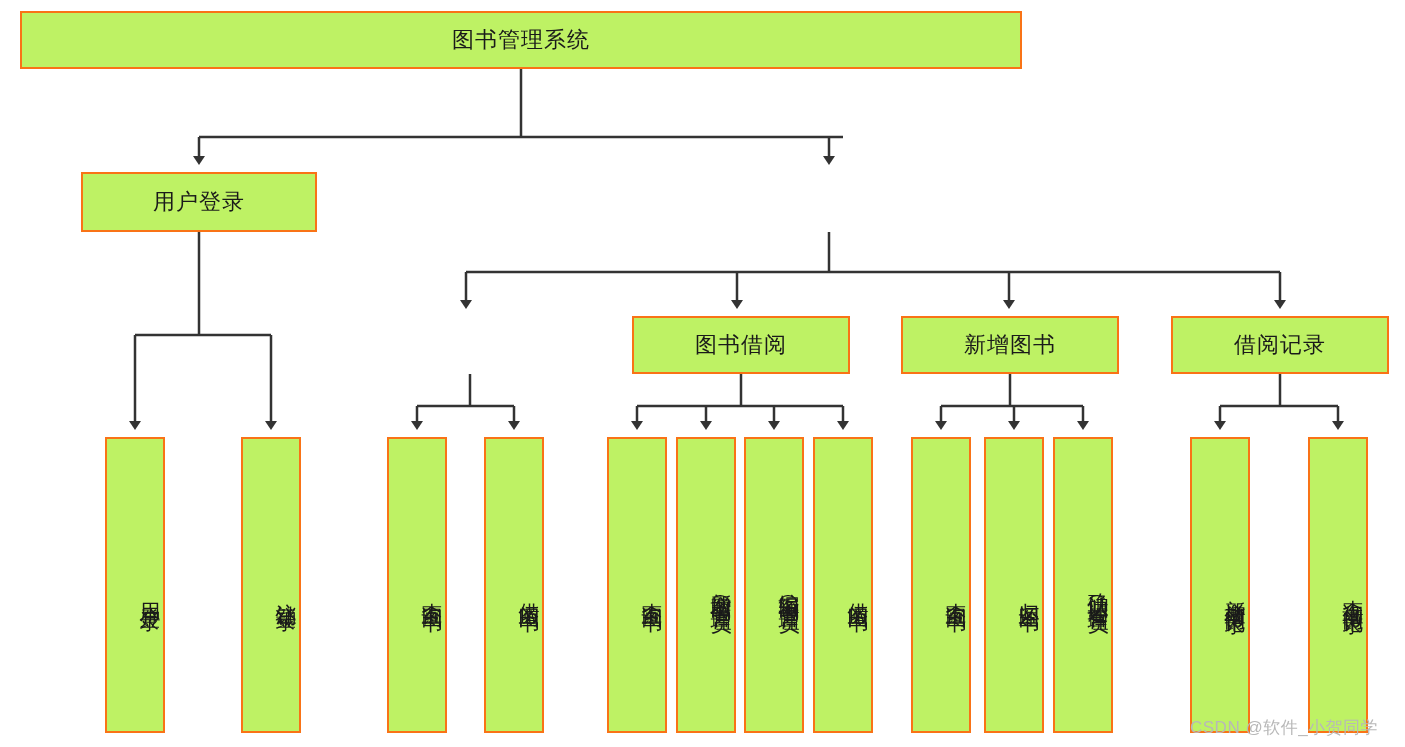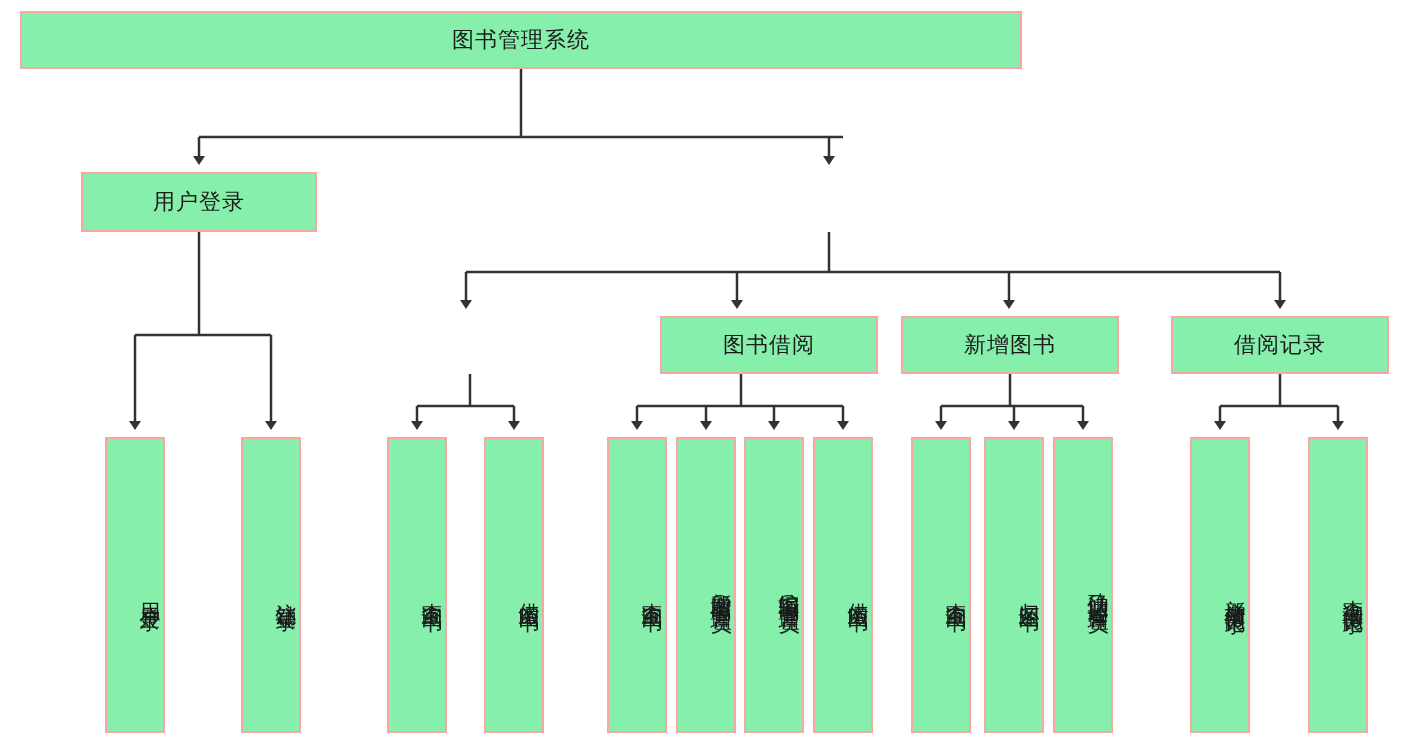"图书管理系统" .node { background: #86efac -> #bef264; border: 2px solid #fca5a5 -> 2px solid #f97316 }
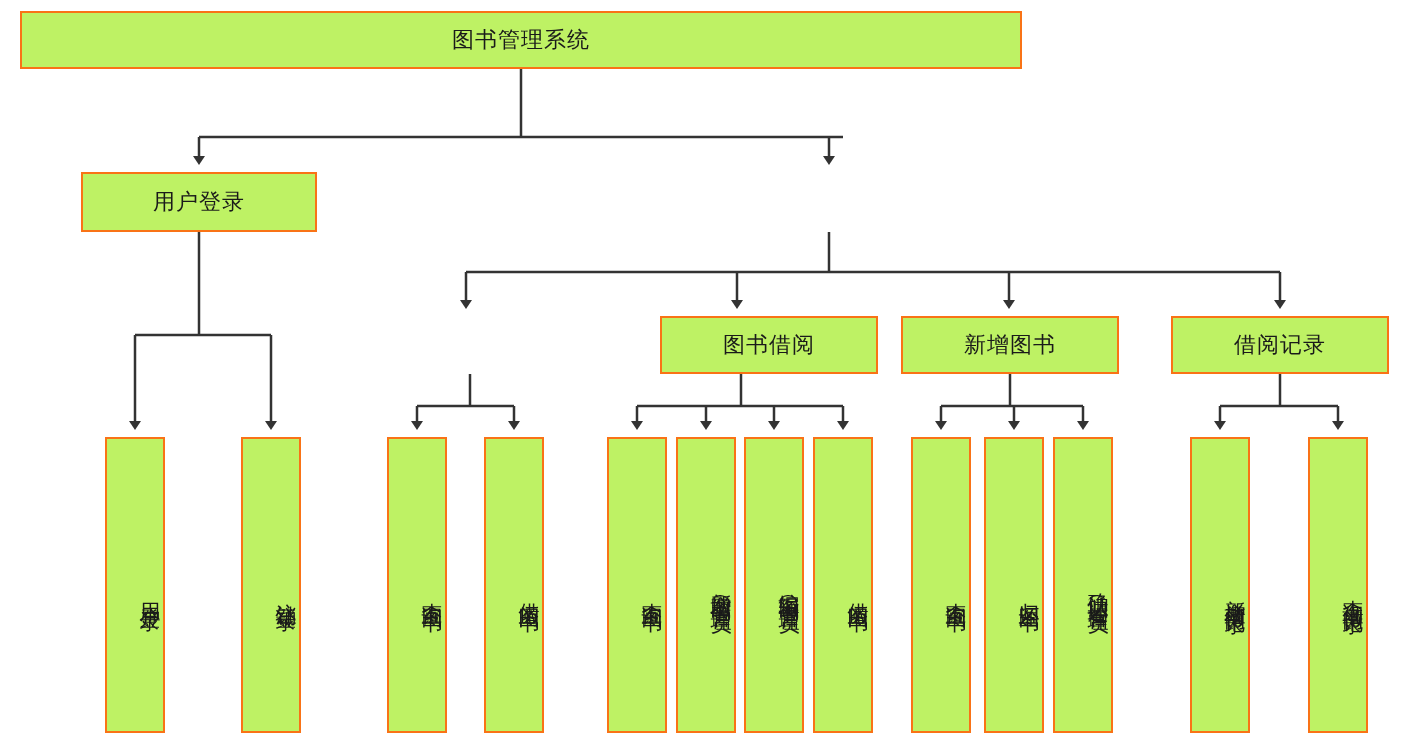"图书借阅" div.node { left: 660px -> 632px }
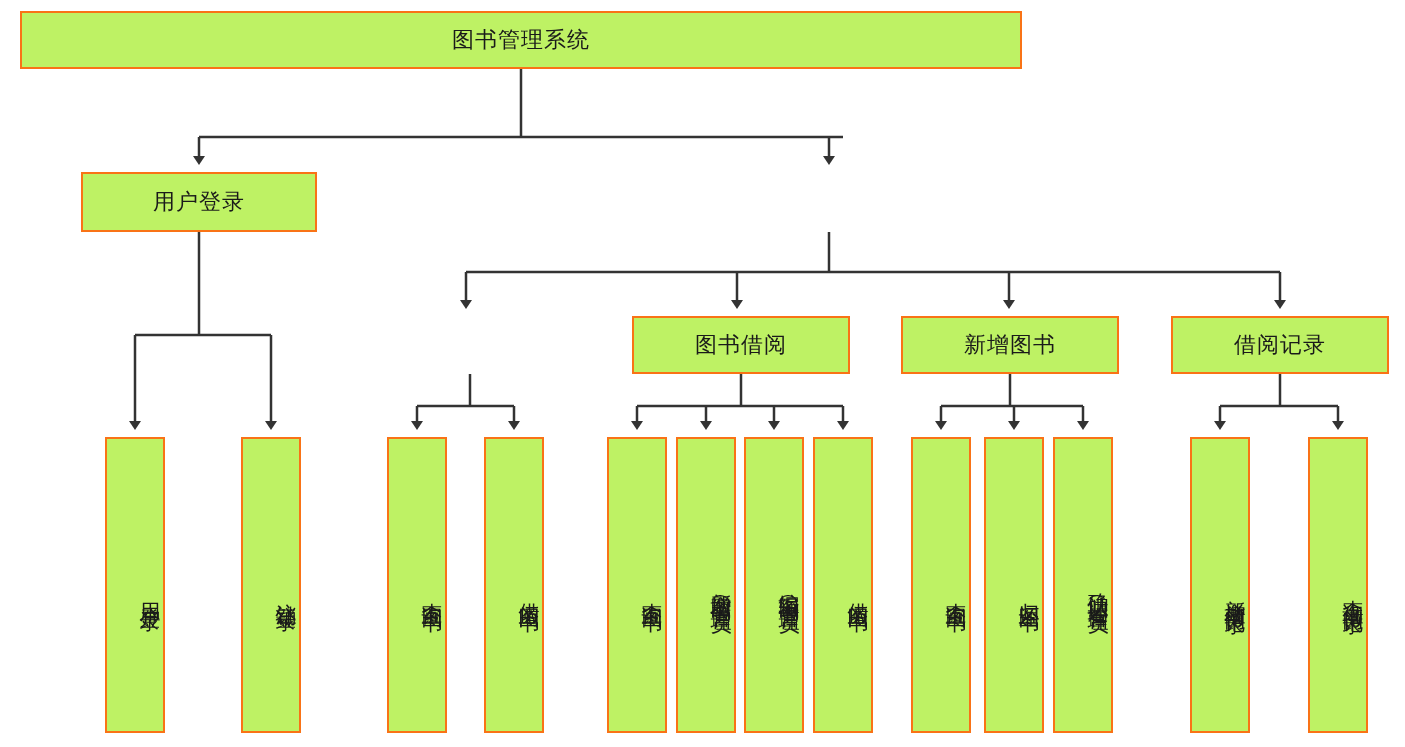"CSDN @软件_小贺同学" div.watermark { html: none -> <div>CSDN @软件_小贺同学</div> }
